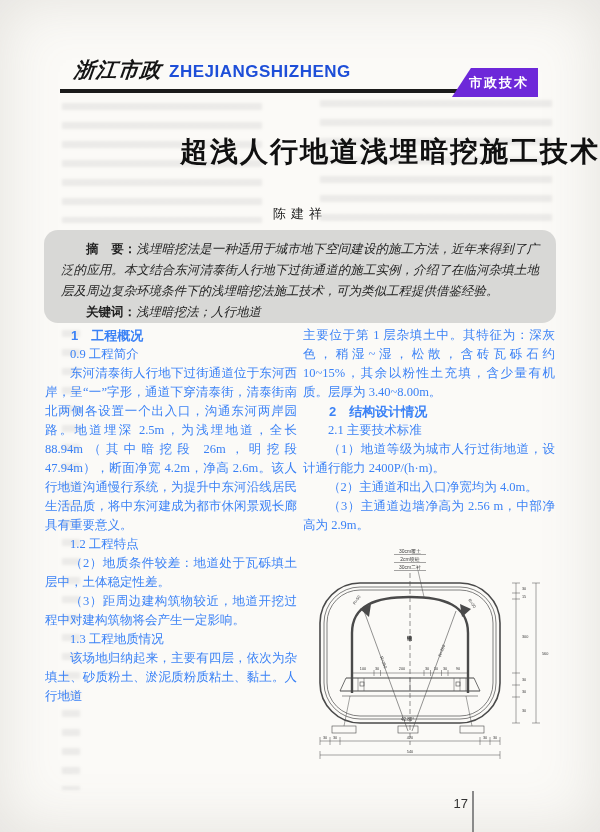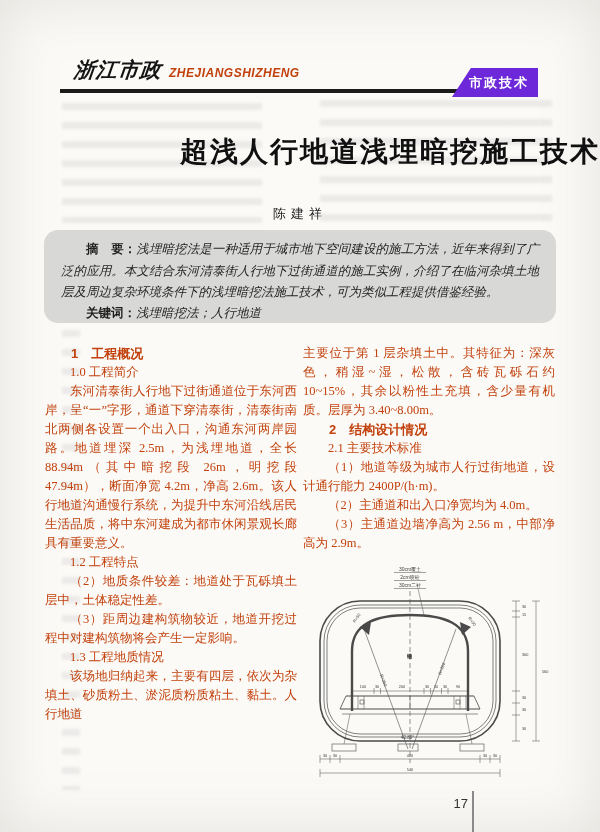"ZHEJIANGSHIZHENG" .logo-en { color: #c2410c -> #1d4ed8; font-size: 12px -> 17px; font-style: italic -> none }
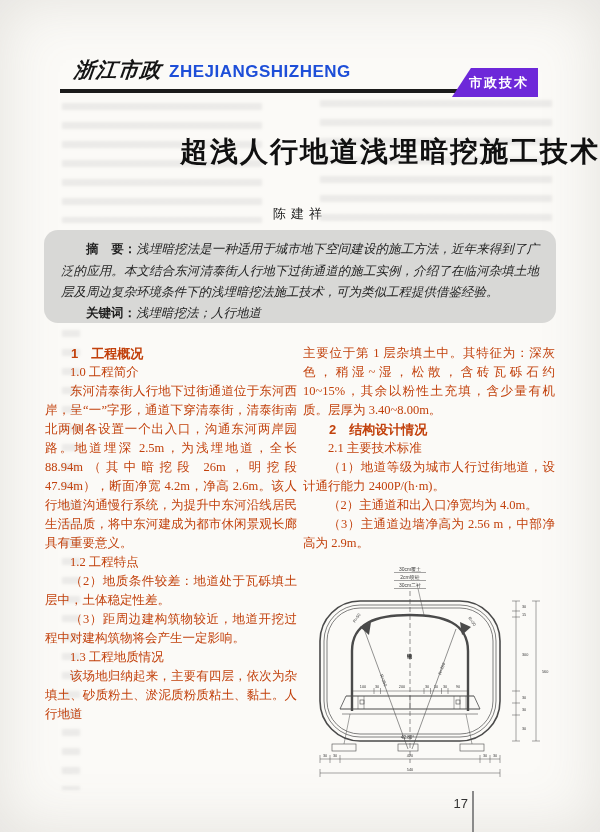"摘 要：" .abstract .lbl { font-family: Liberation Mono, monospace -> Liberation Sans, sans-serif }
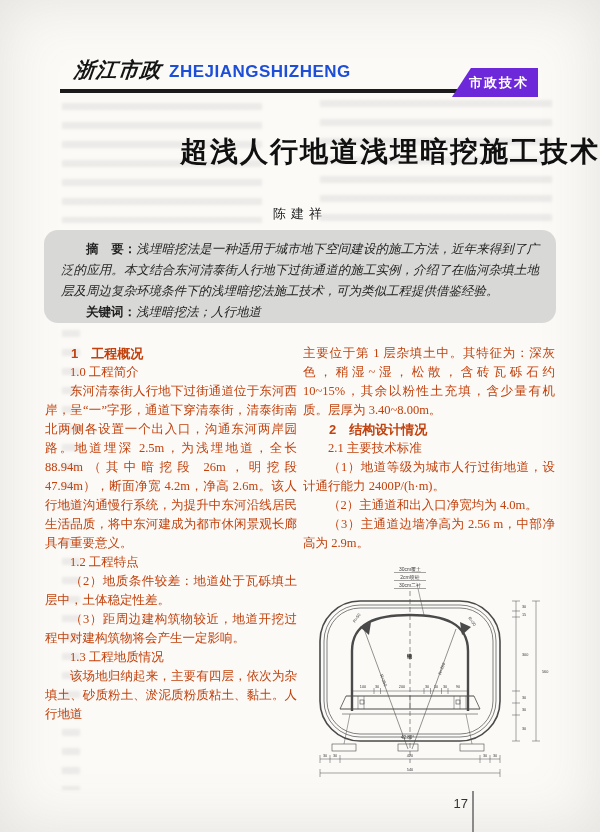"1 工程概况" .col { color: #c2410c -> #3b82f6; top: 344px -> 326px }
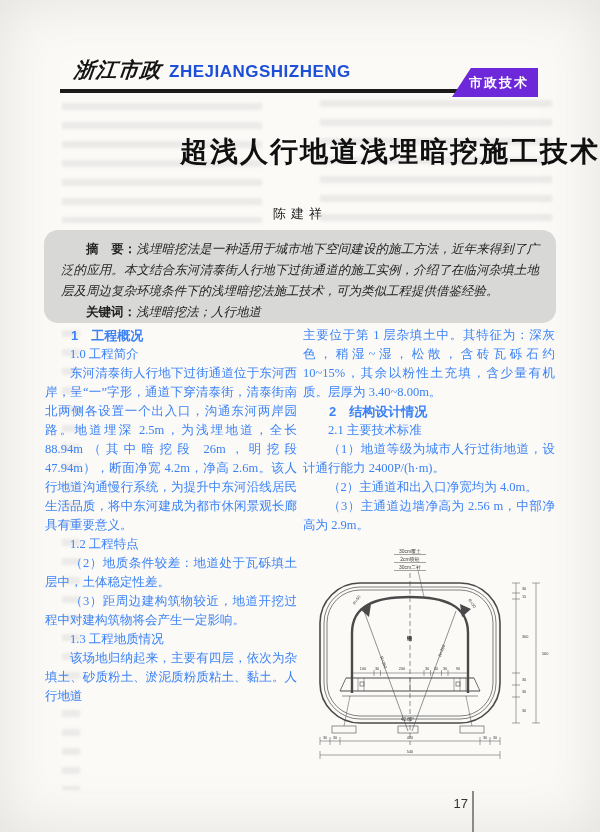"1.0 工程简介" p { text: 1.0 -> 0.9 }
